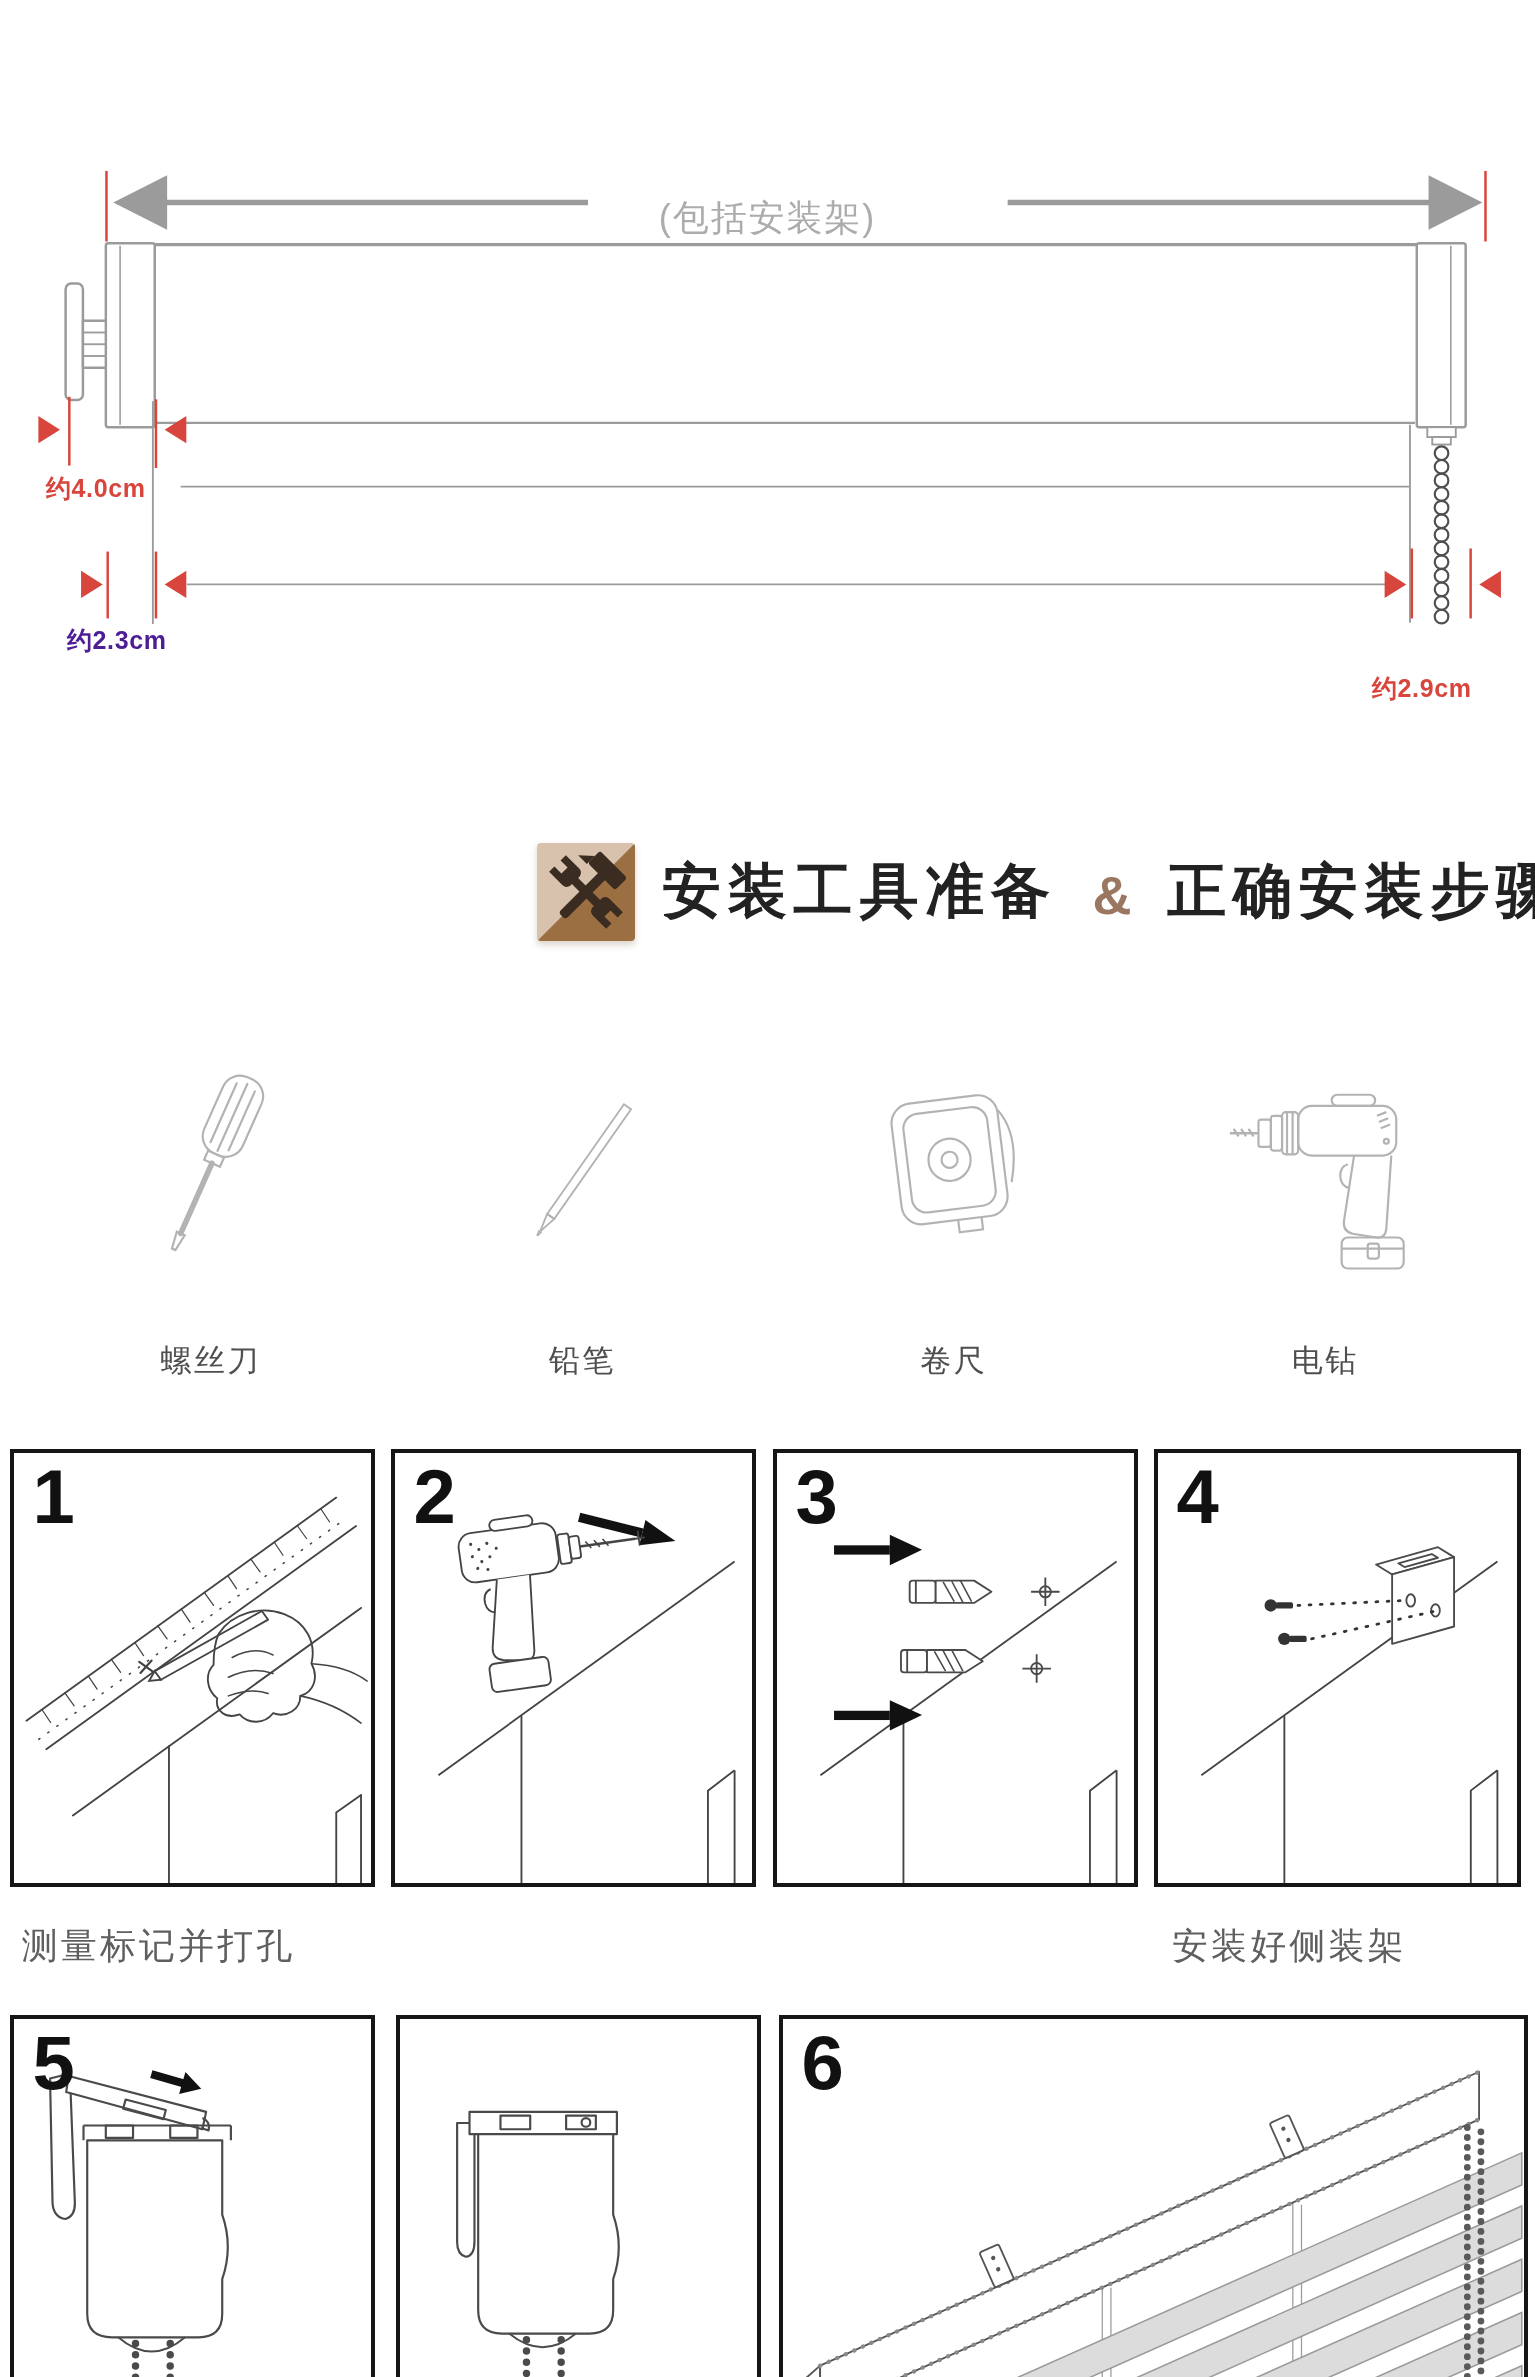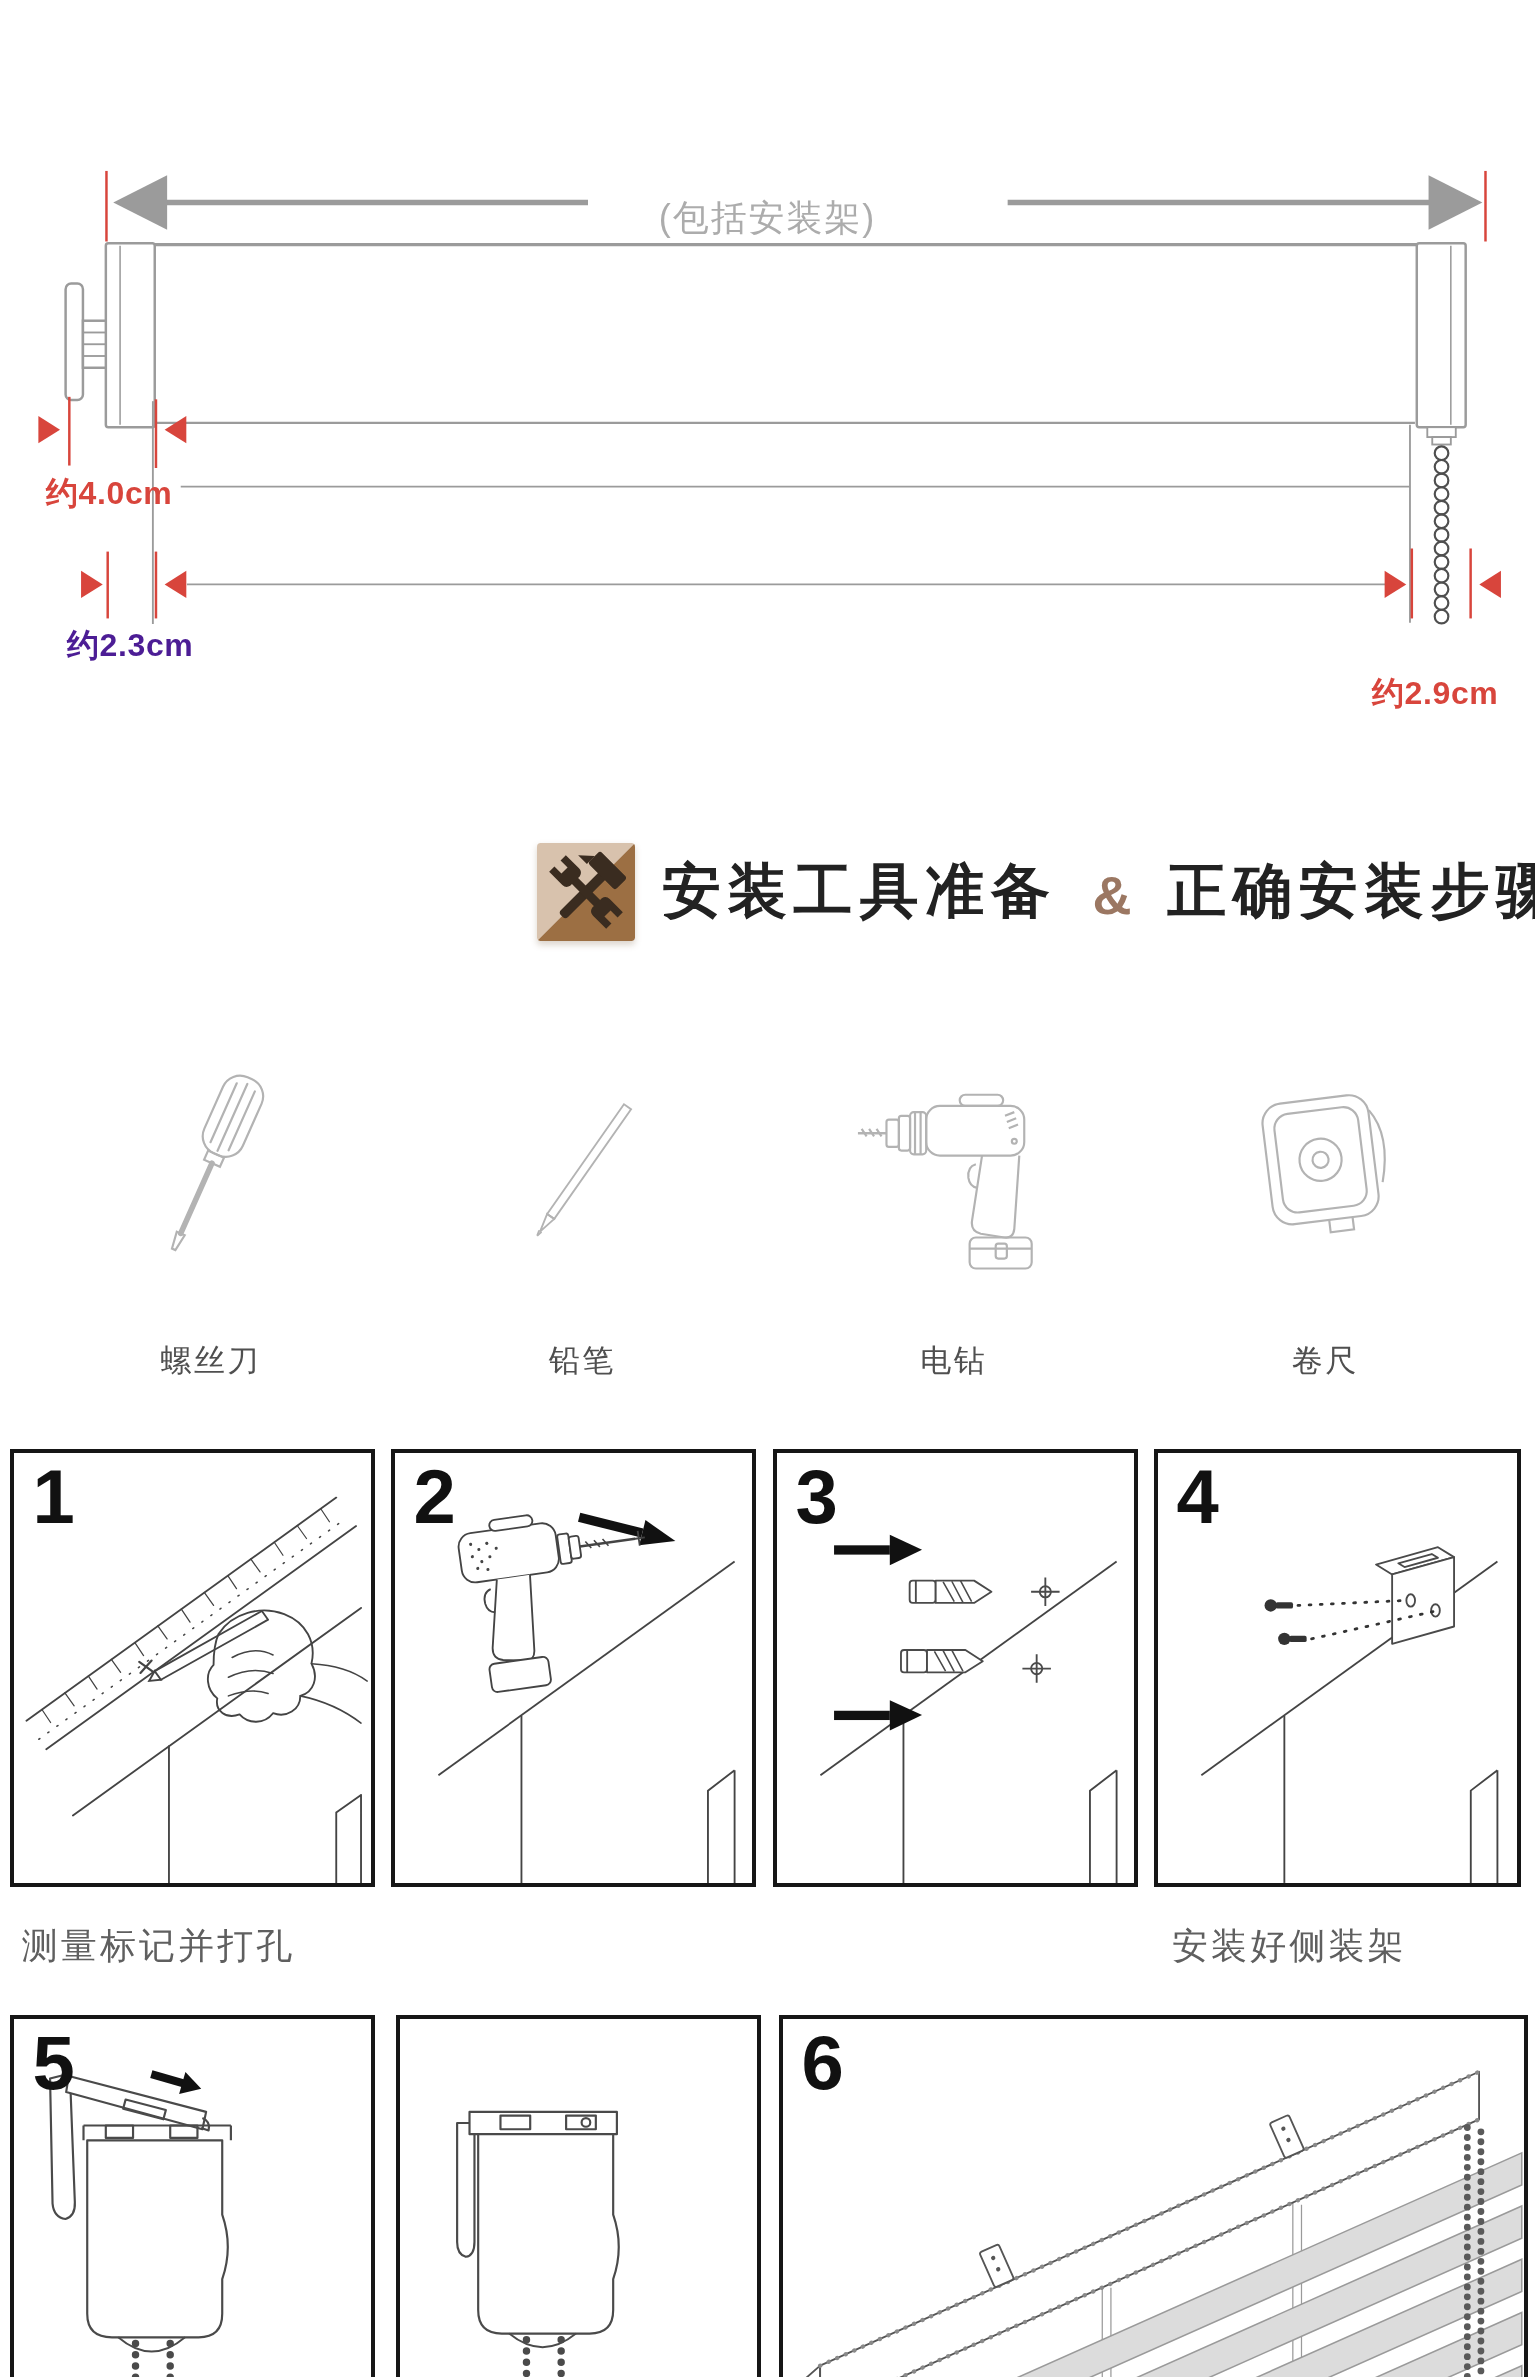"约4.0cm" .dim-label { font-size: 32px -> 25px }
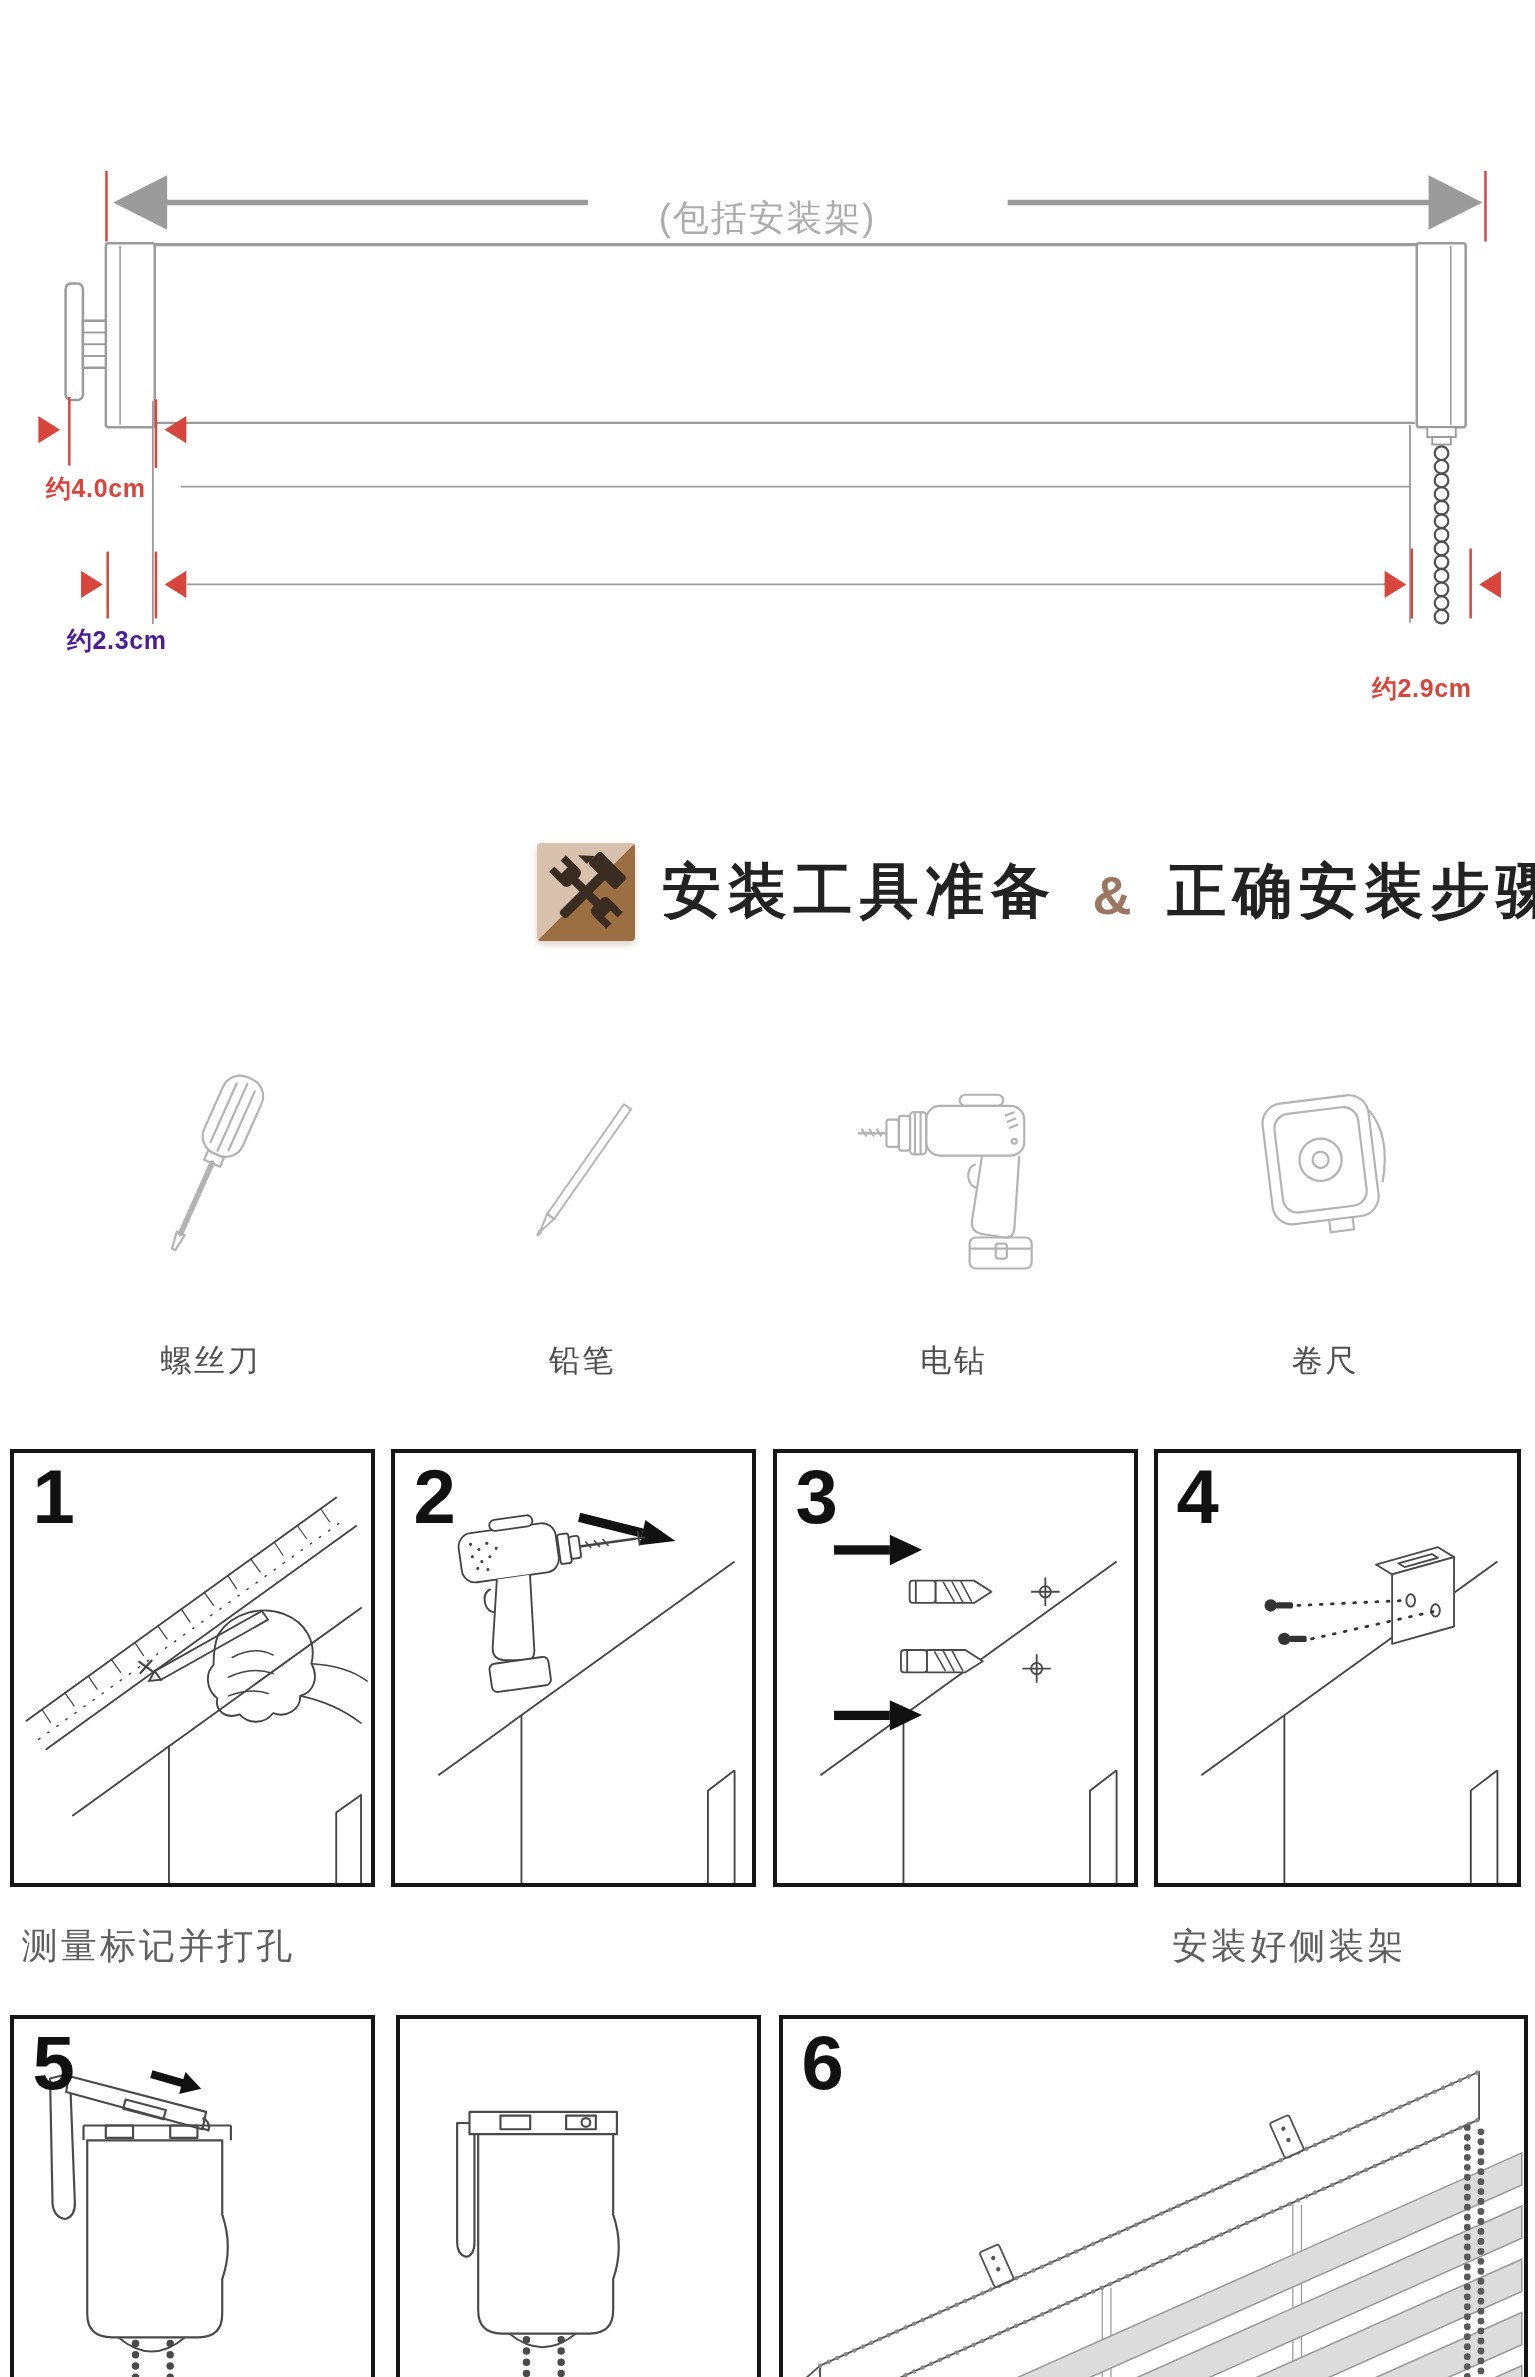"电钻" div.tool-item { order: before "卷尺" -> after "卷尺" }
